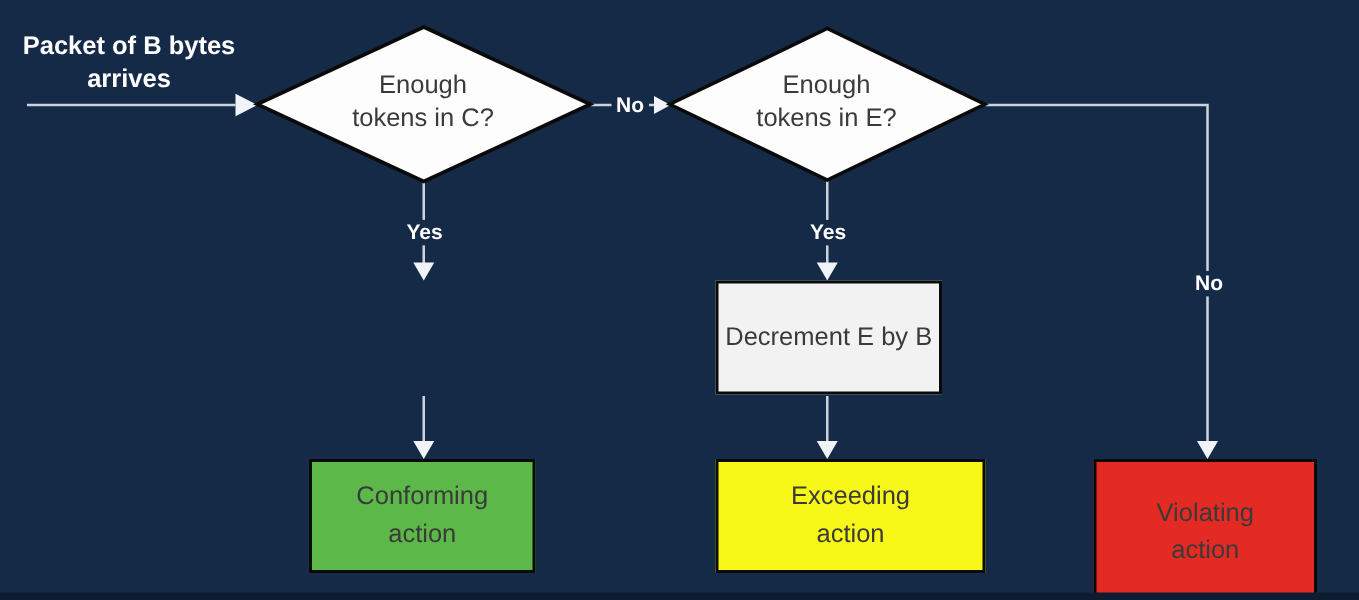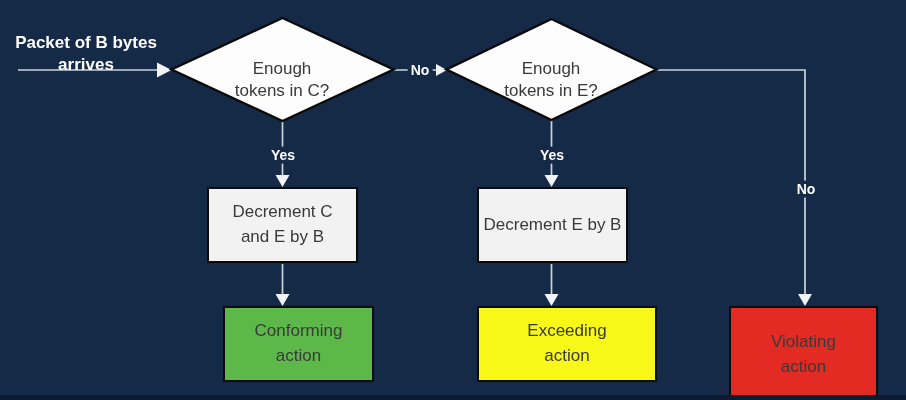"Packet of B bytes" .txt { margin-top: 12px -> none }
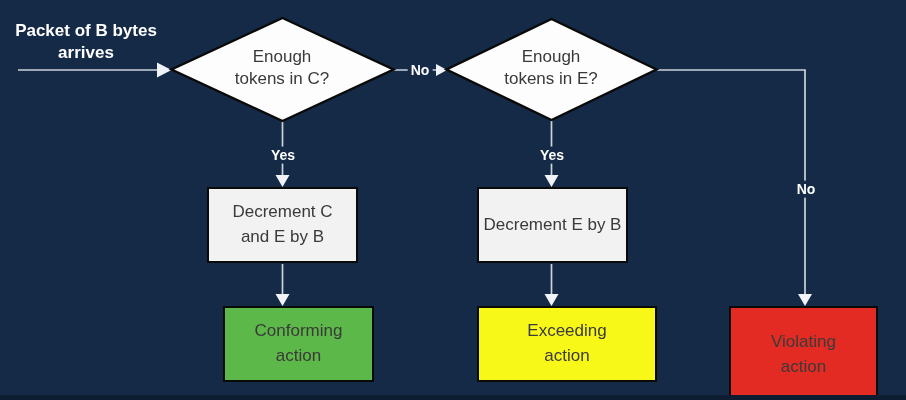"Decrement C" div.node-box { html: <div> <span>Decrement C and E by B</span> </div> -> none }
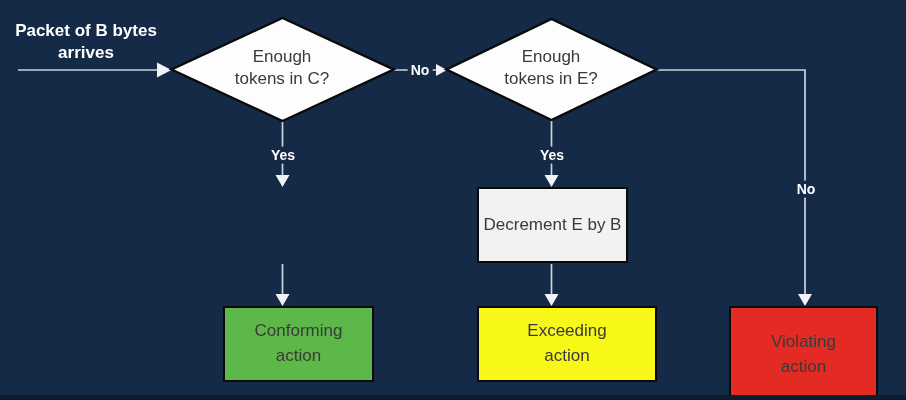"Conforming" .action-conforming { left: 223px -> 206px }
